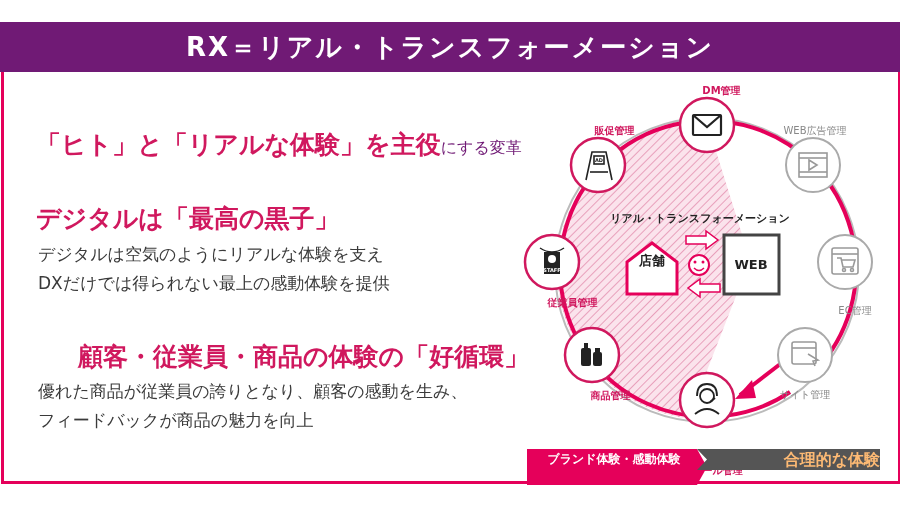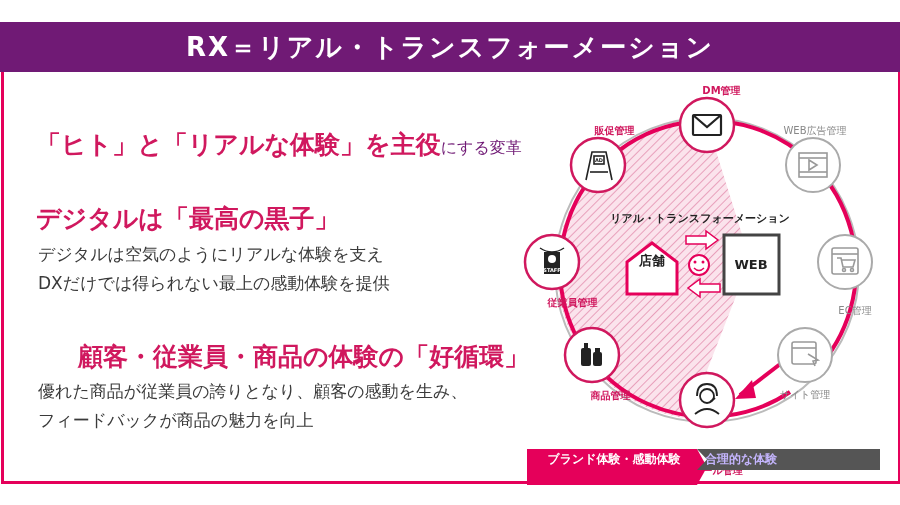"合理的な体験" .bar-right { color: #c4b5fd -> #fdba74; font-size: 12px -> 16px; text-align: left -> right }
